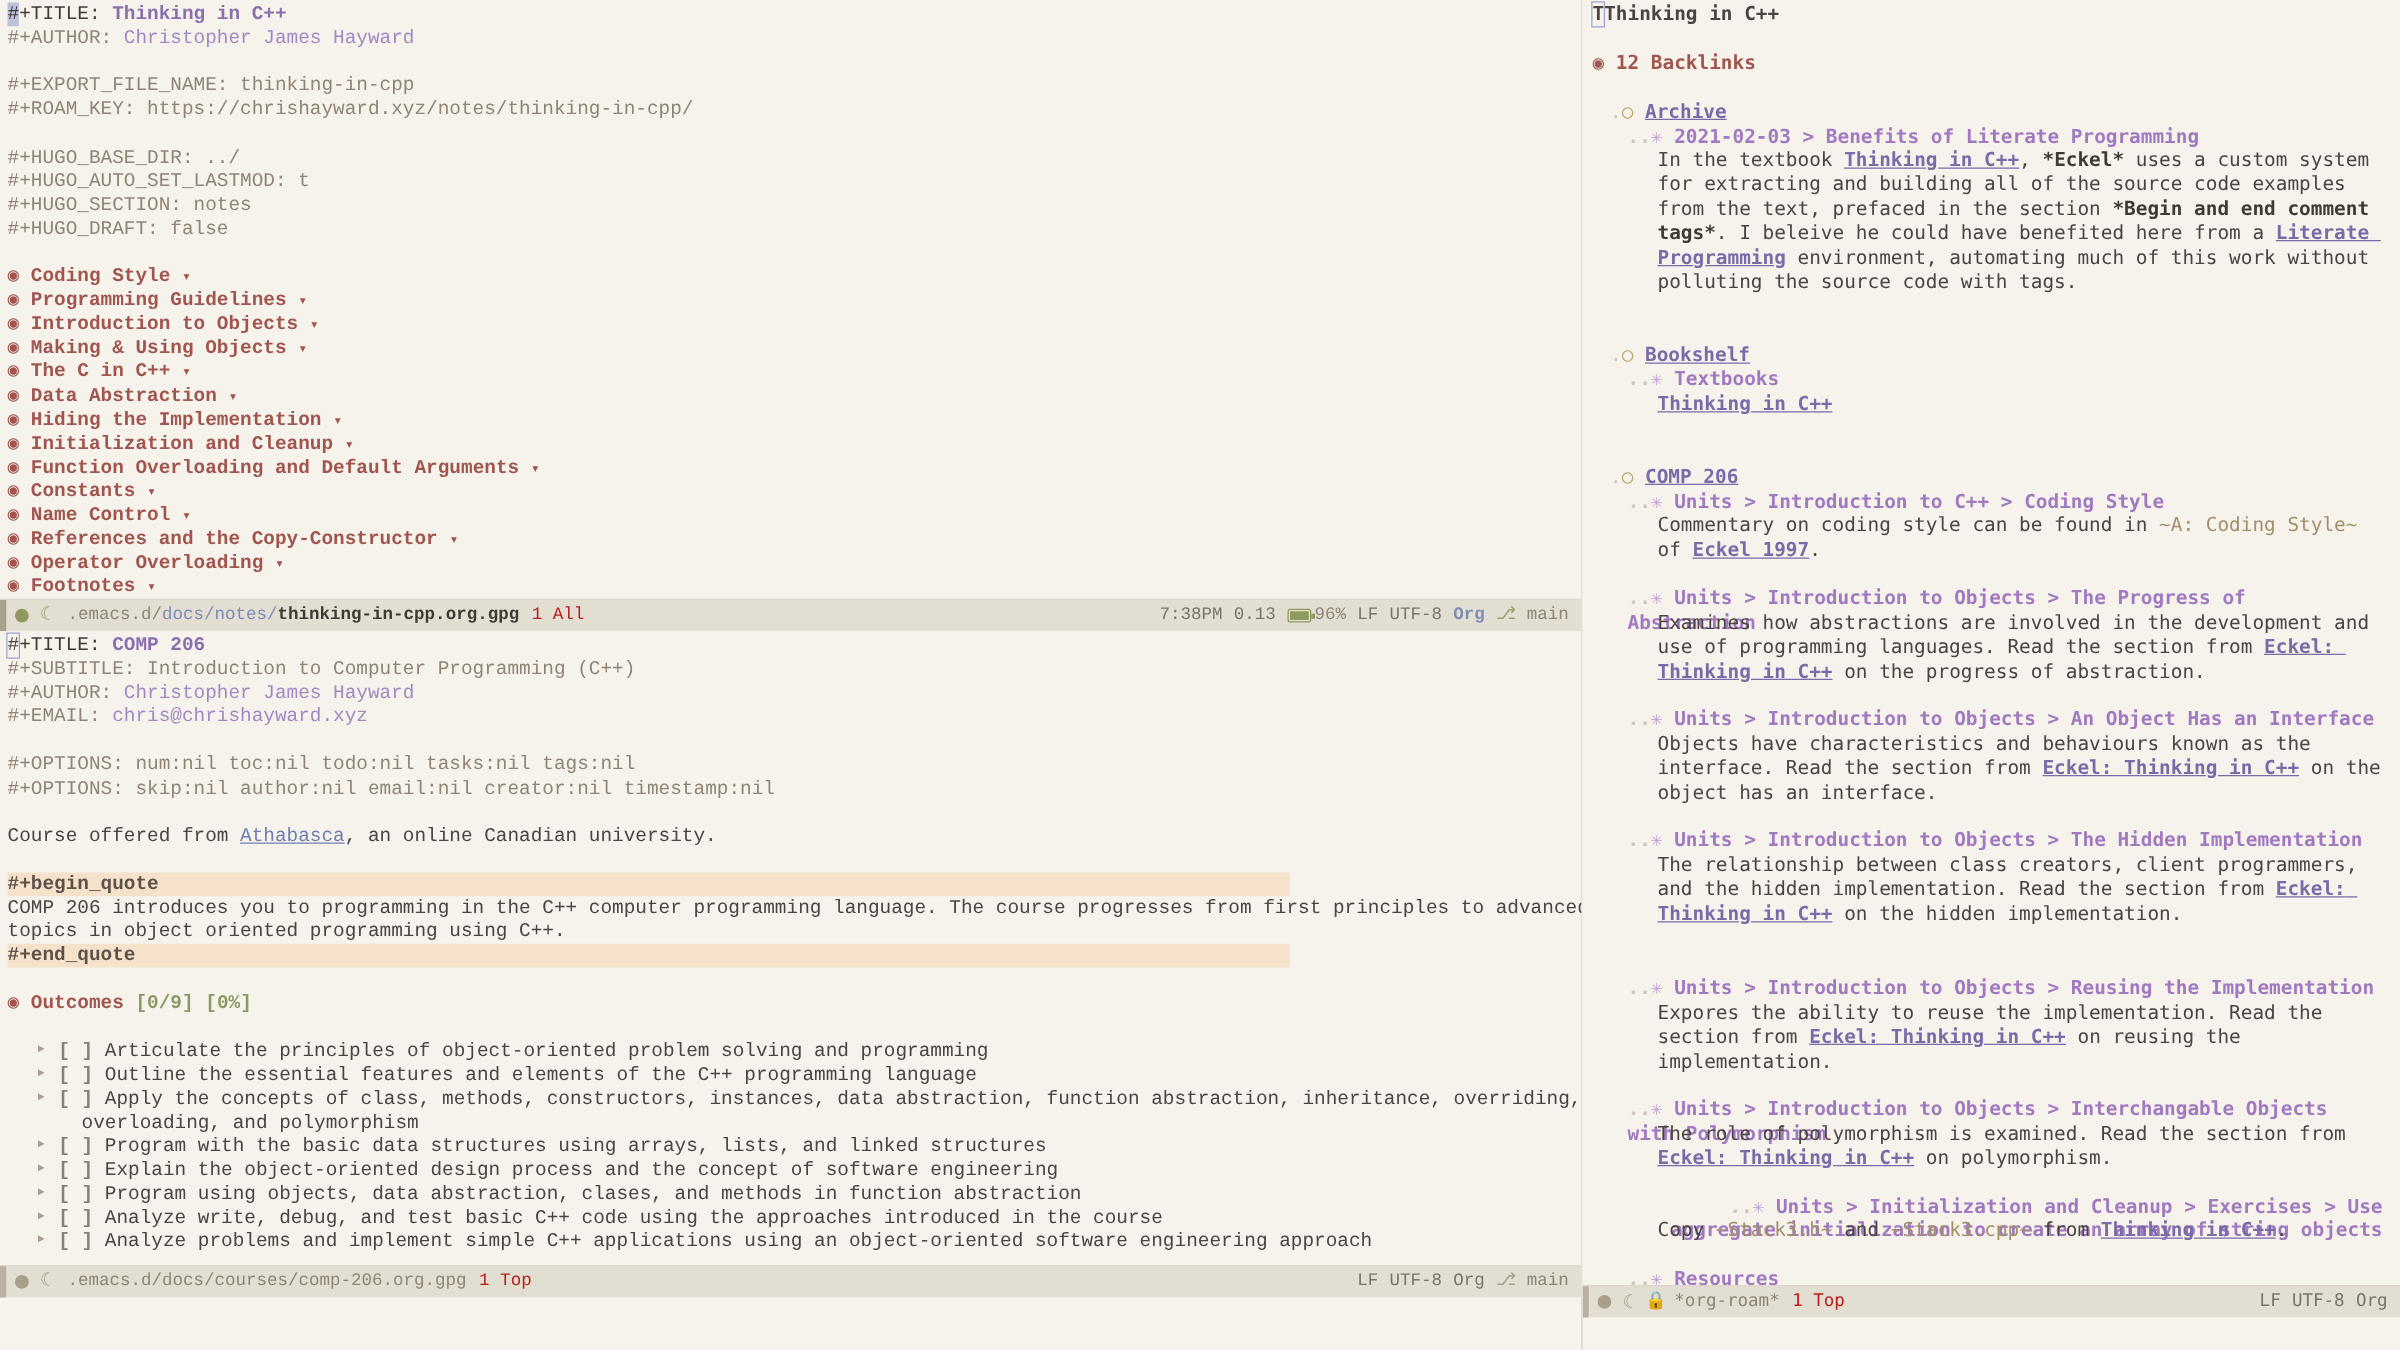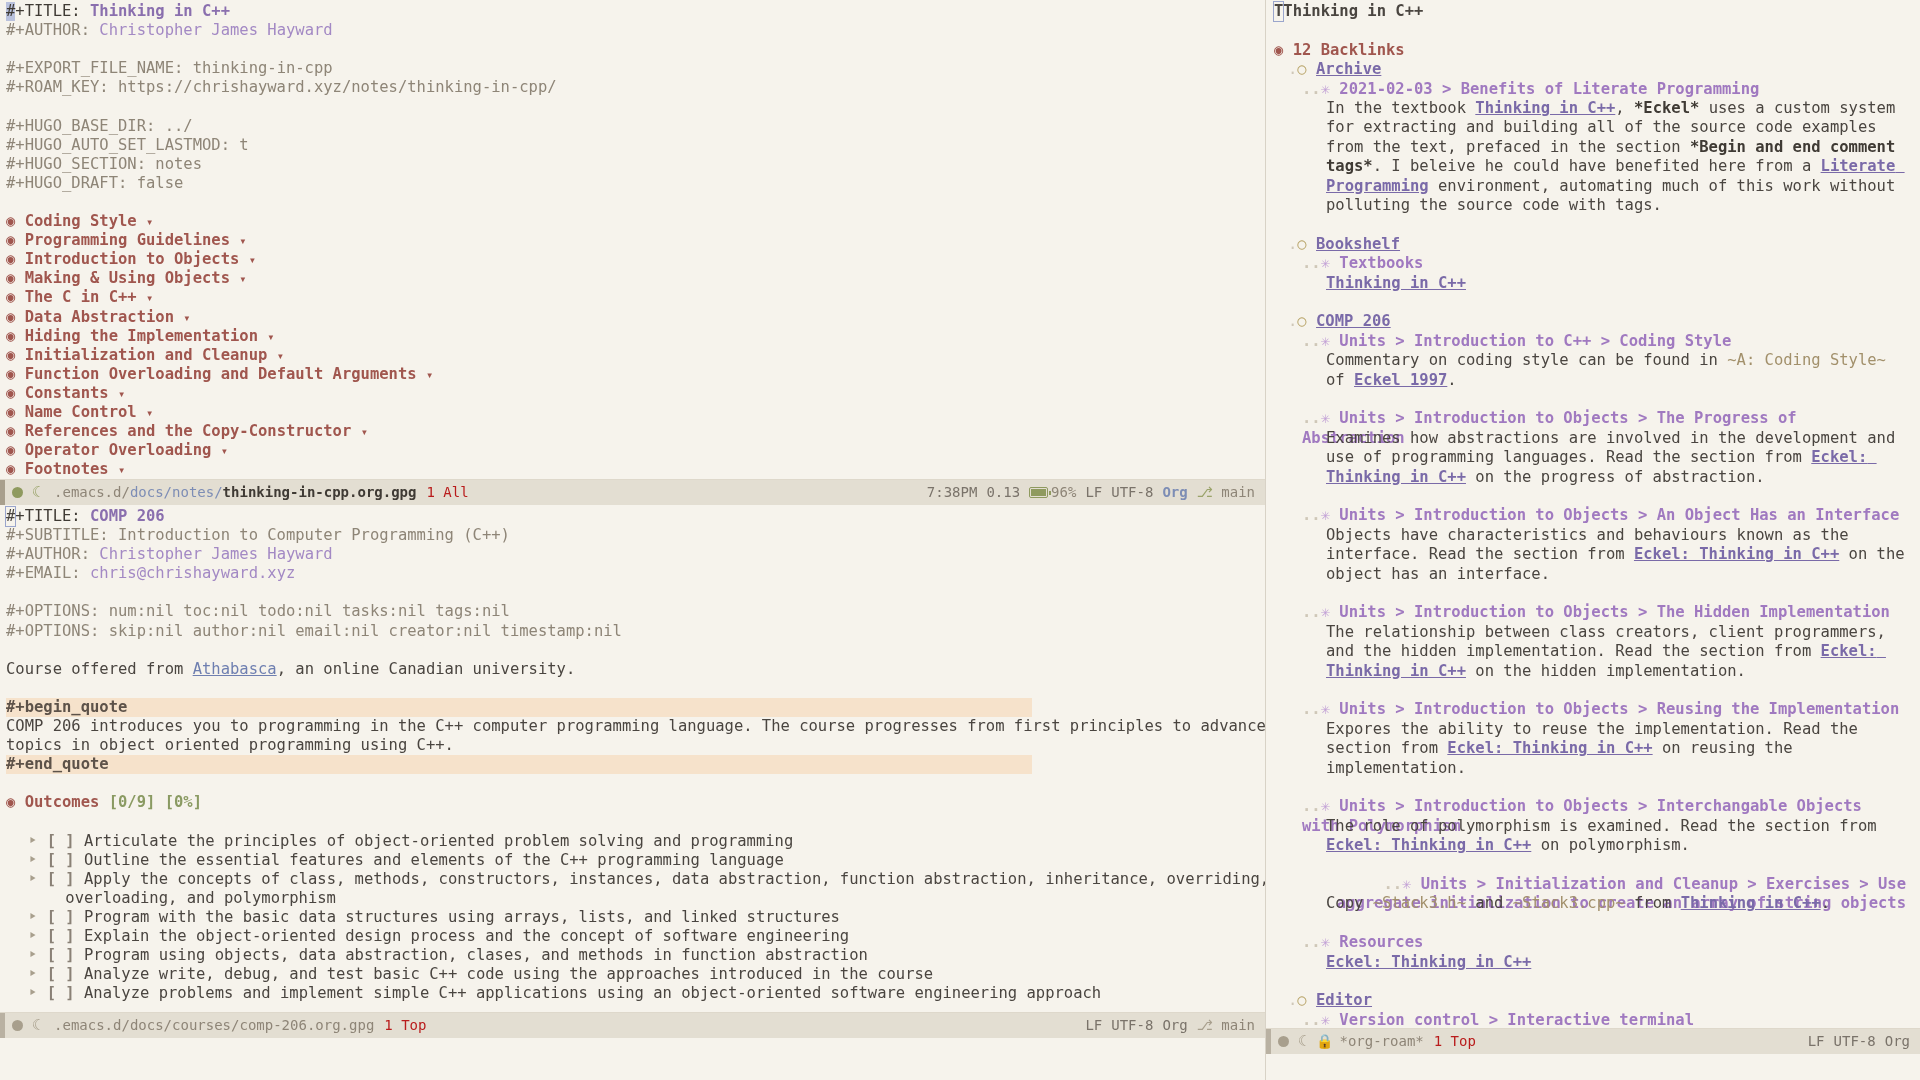"#+TITLE: Thinking in C++" .left-col { font-family: none -> Liberation Mono, monospace }
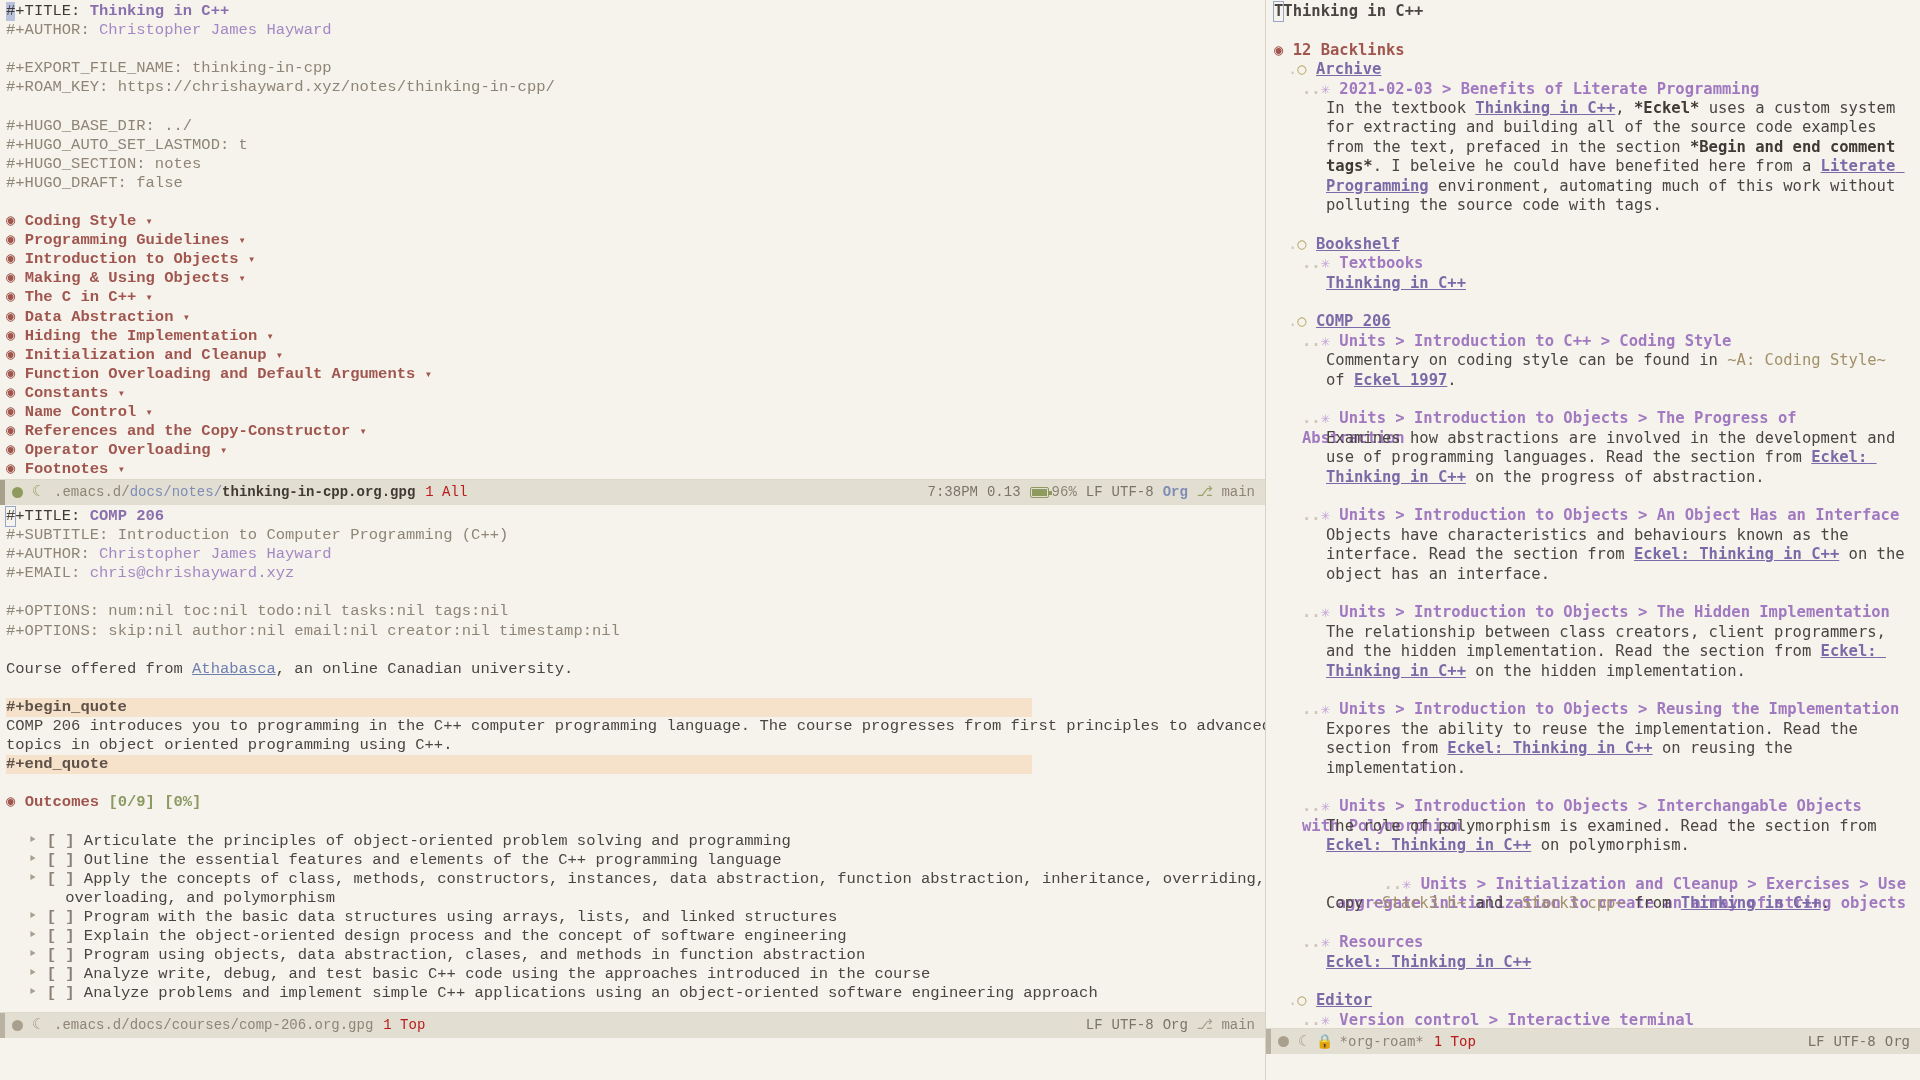".○ Archive" .roam-h2 { margin-top: none -> 20px }
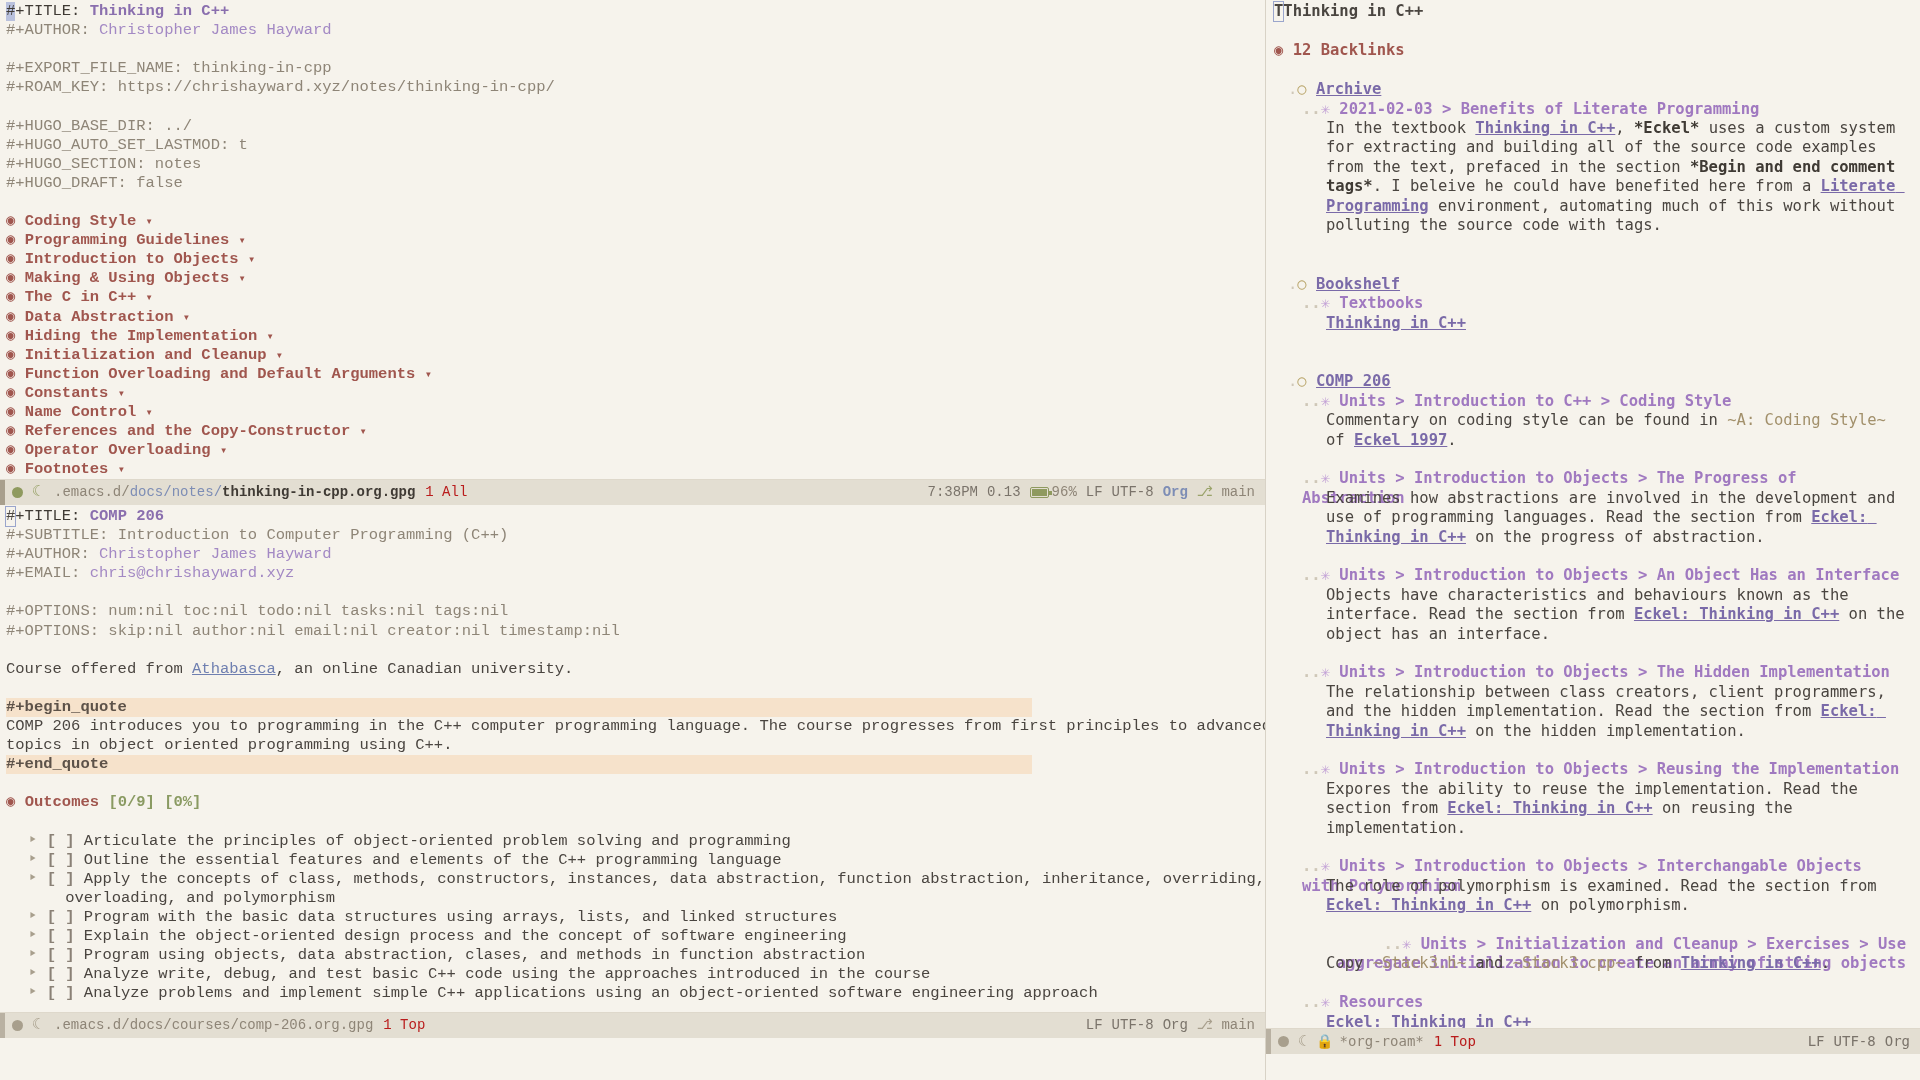"..✳ Units > Introduction to Objects > Reusing" div.roam-h3 { margin-top: none -> 21px }
